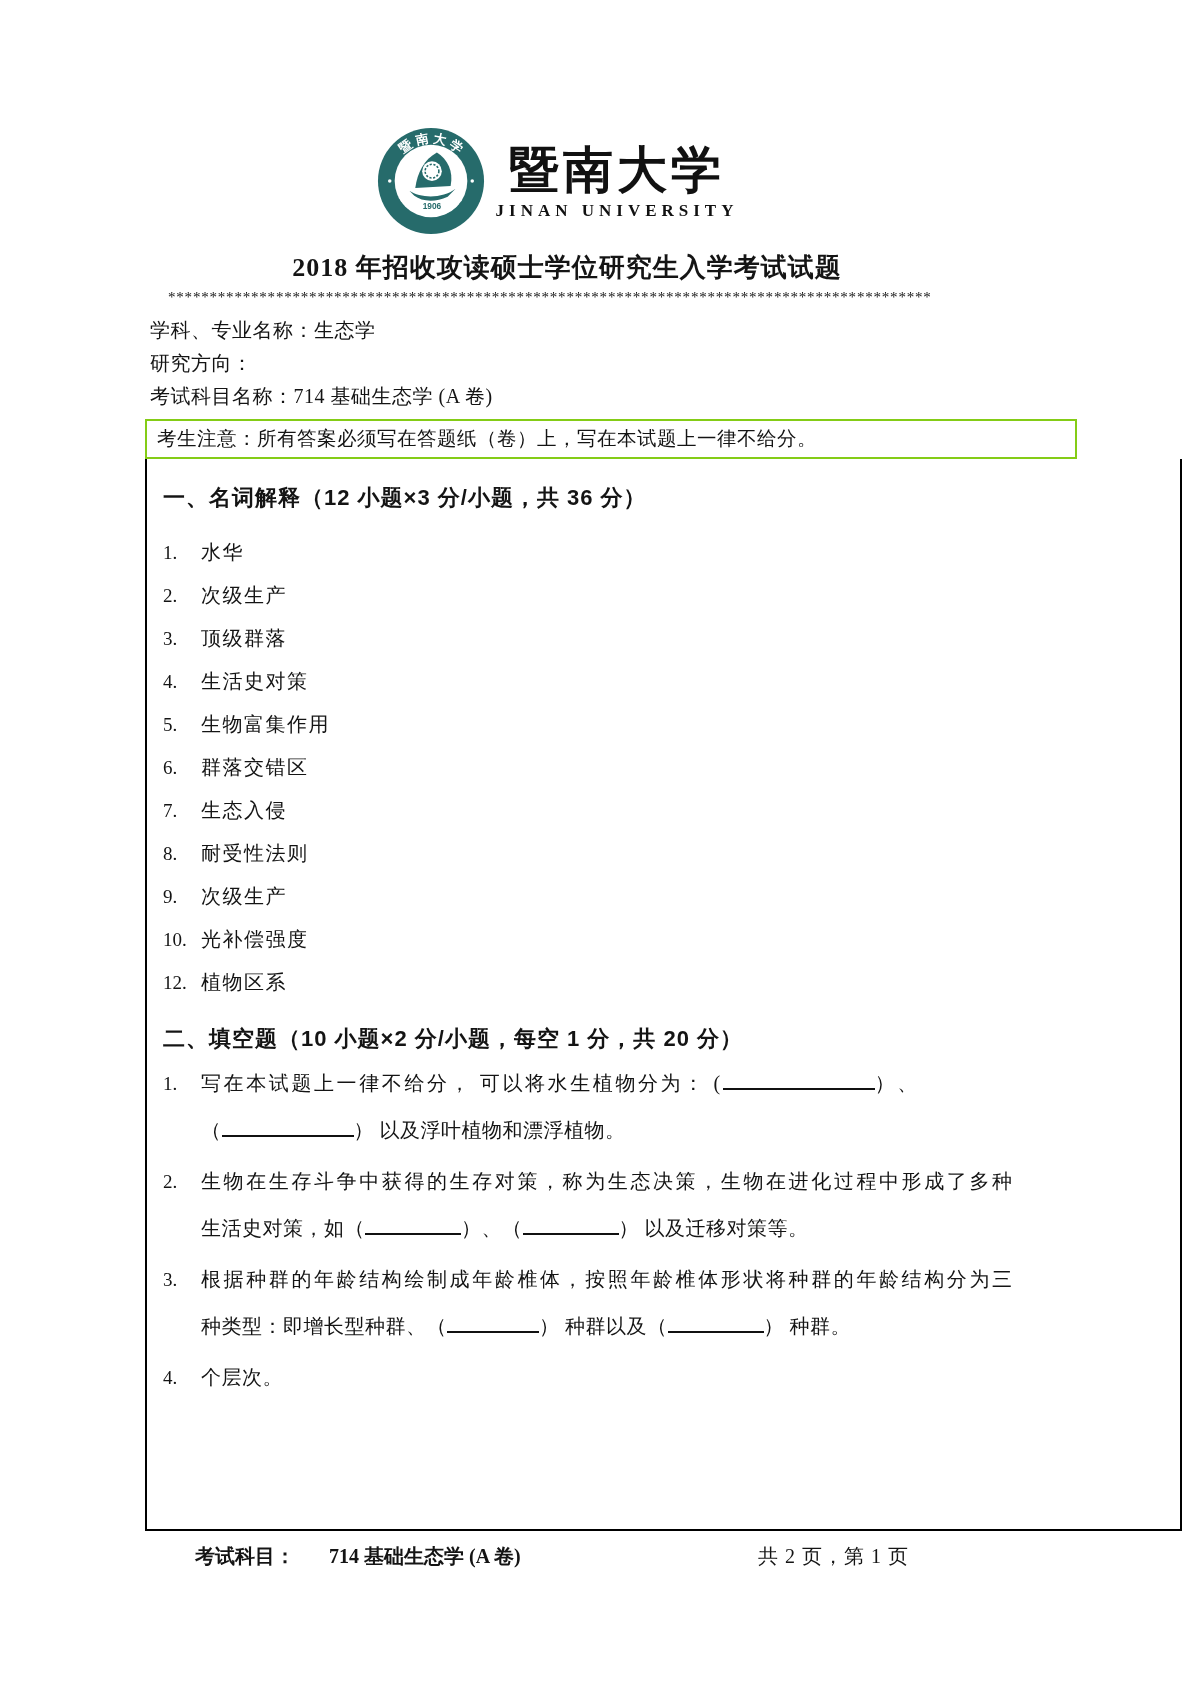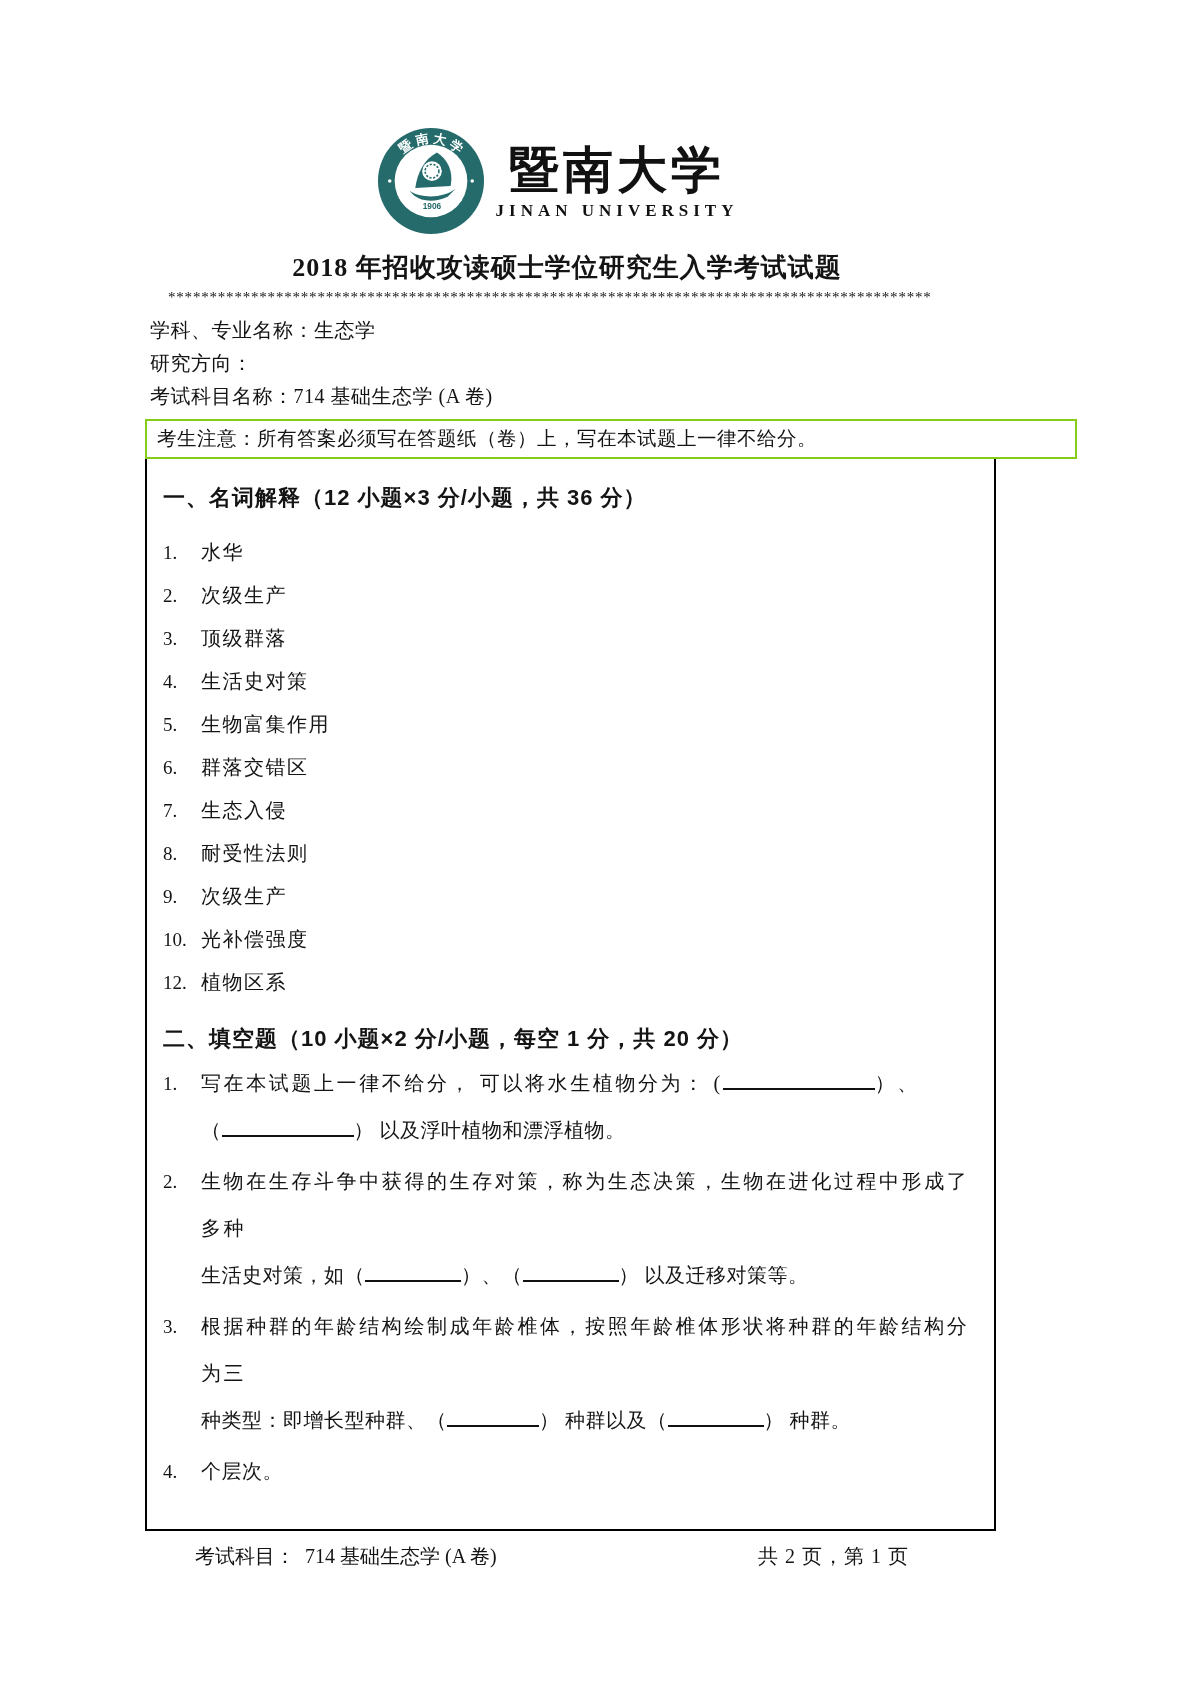"一、名词解释（12 小题×3 分/小题，共 36 分）" .main-box { width: 851px -> 1037px }
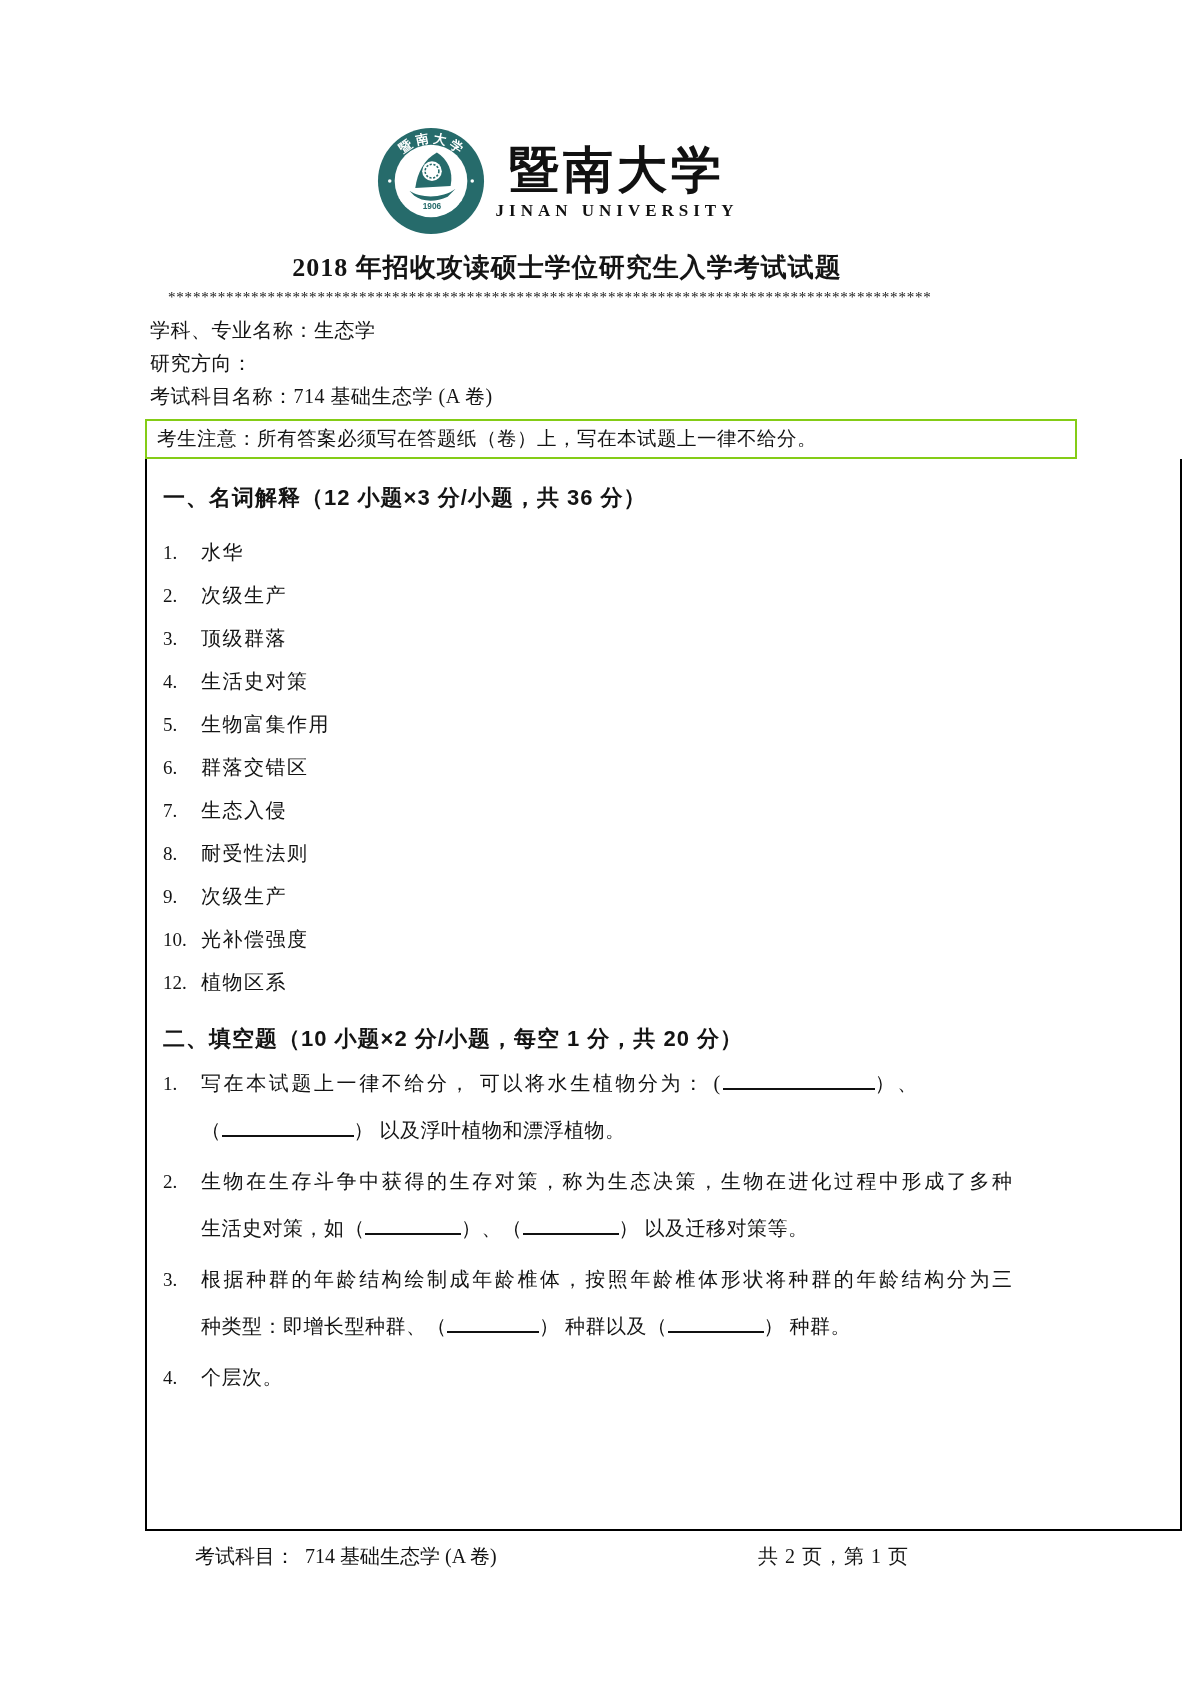"考试科目：" .footer-left { font-weight: none -> bold; gap: 10px -> 34px }
